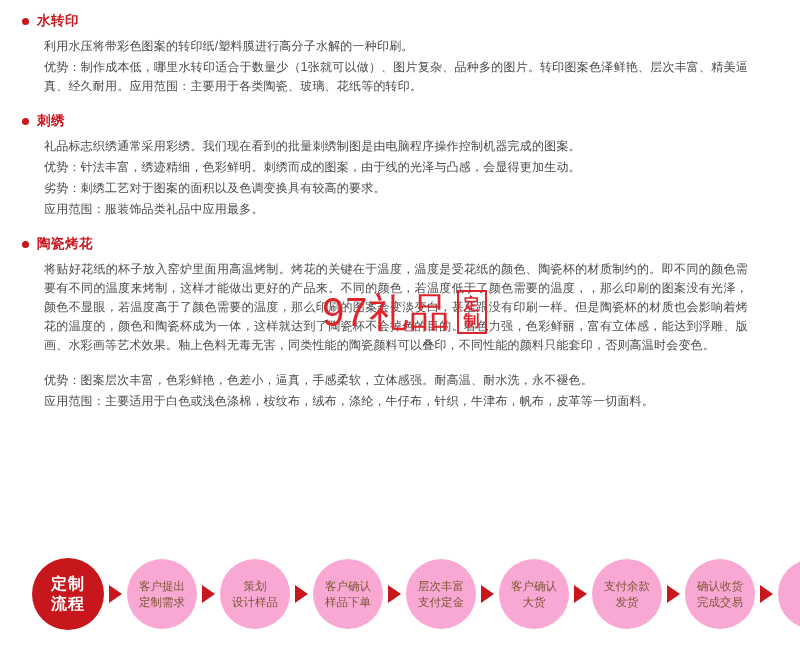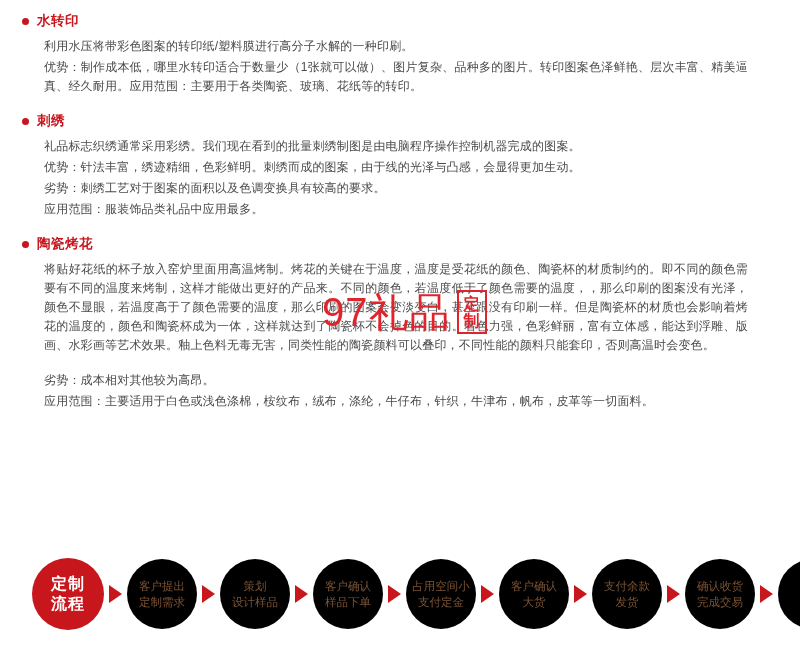"优势：图案层次丰富，色彩鲜艳，色差小，逼真，手感柔软，立体感强。耐高温、耐水洗，" p.para { html: none -> <p>优势：图案层次丰富，色彩鲜艳，色差小，逼真，手感柔软，立体感强。耐高温、耐水洗，永不褪色。</p> }
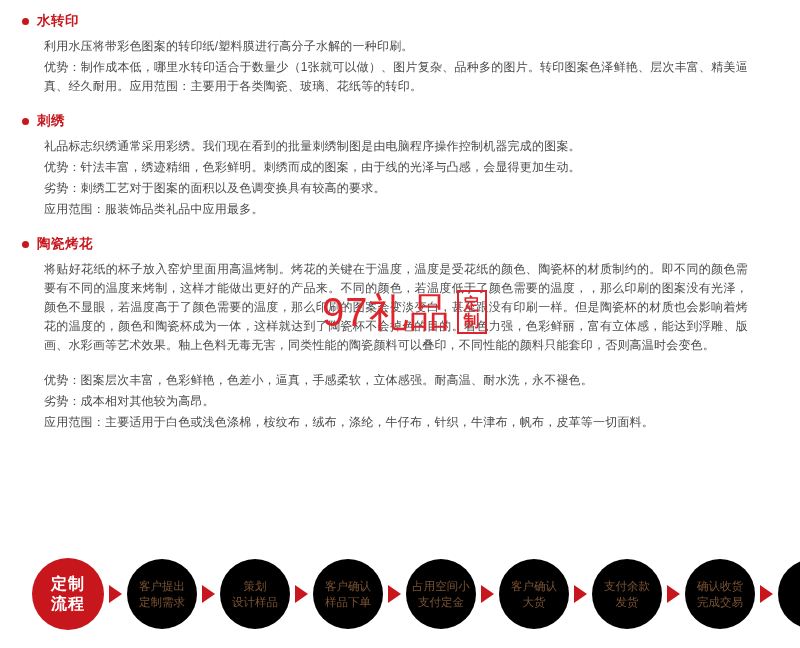"劣势：成本相对其他较为高昂。" p.para { html: <p>劣势：成本相对其他较为高昂。</p> -> none }
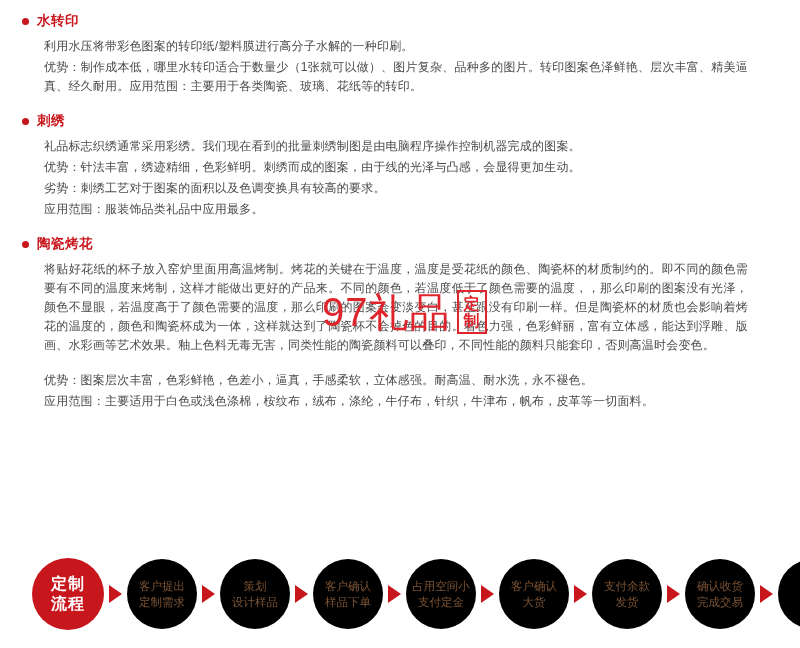"客户提出" .flow-step { background: #000000 -> #f9a8d4 }
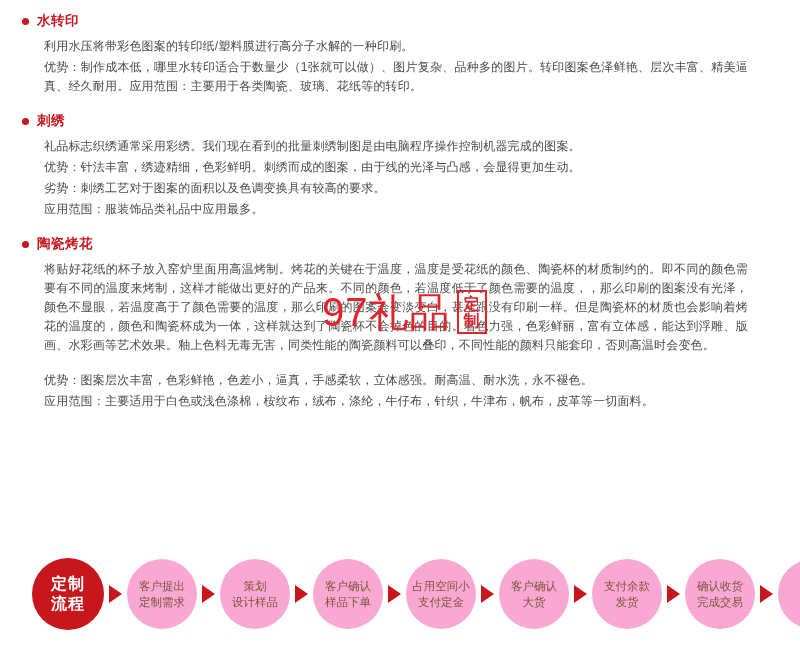"占用空间小" span { text: 占用空间小 -> 层次丰富 }
